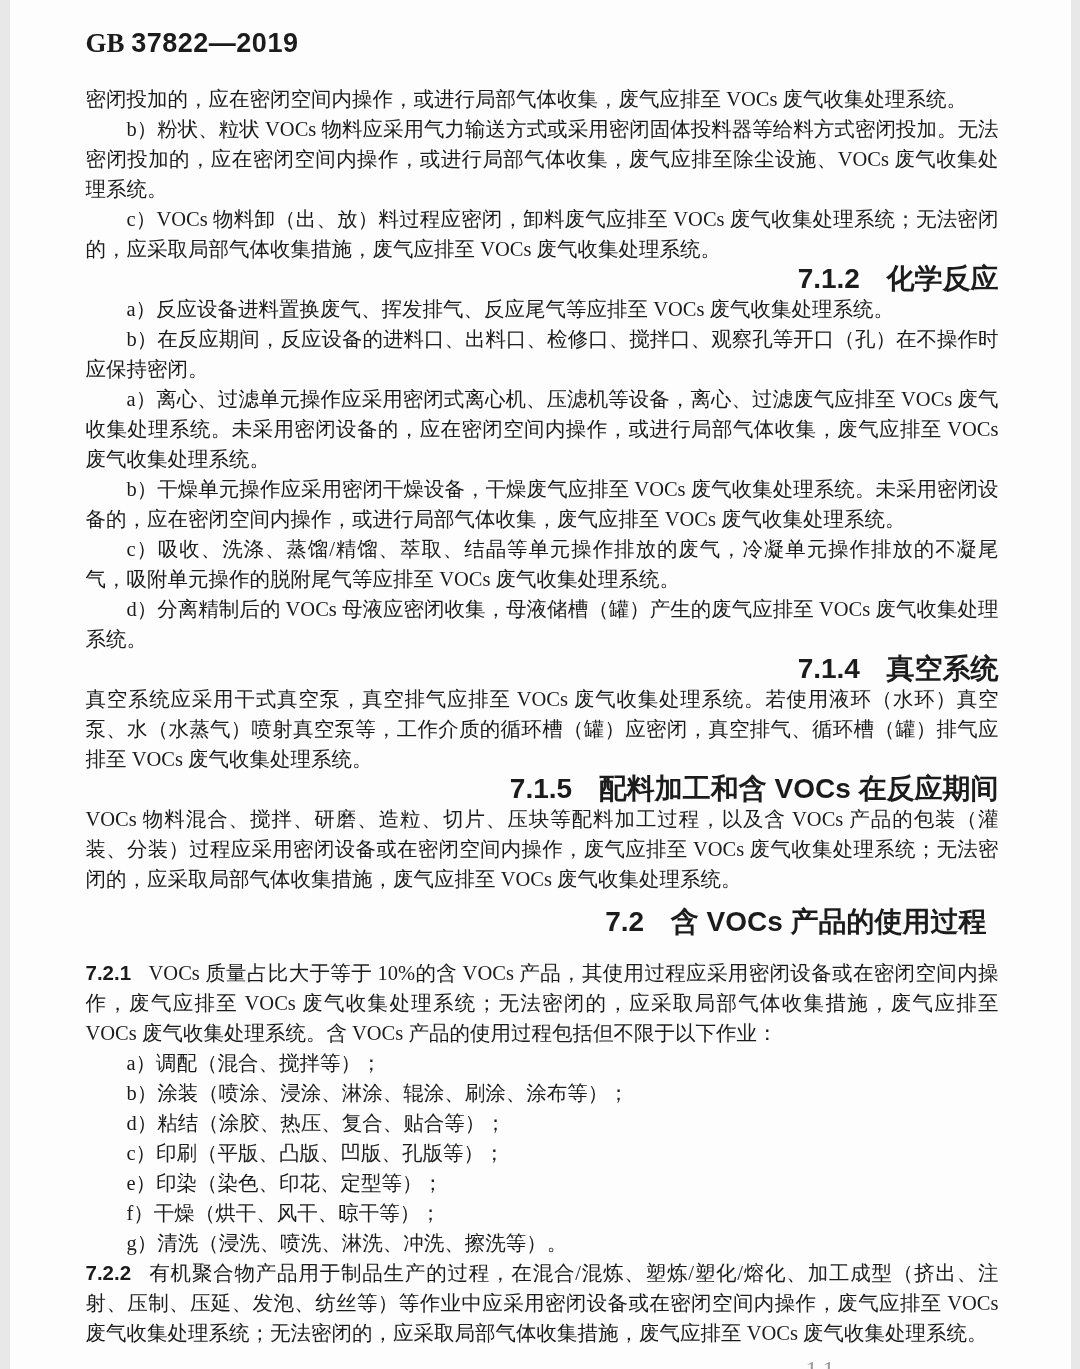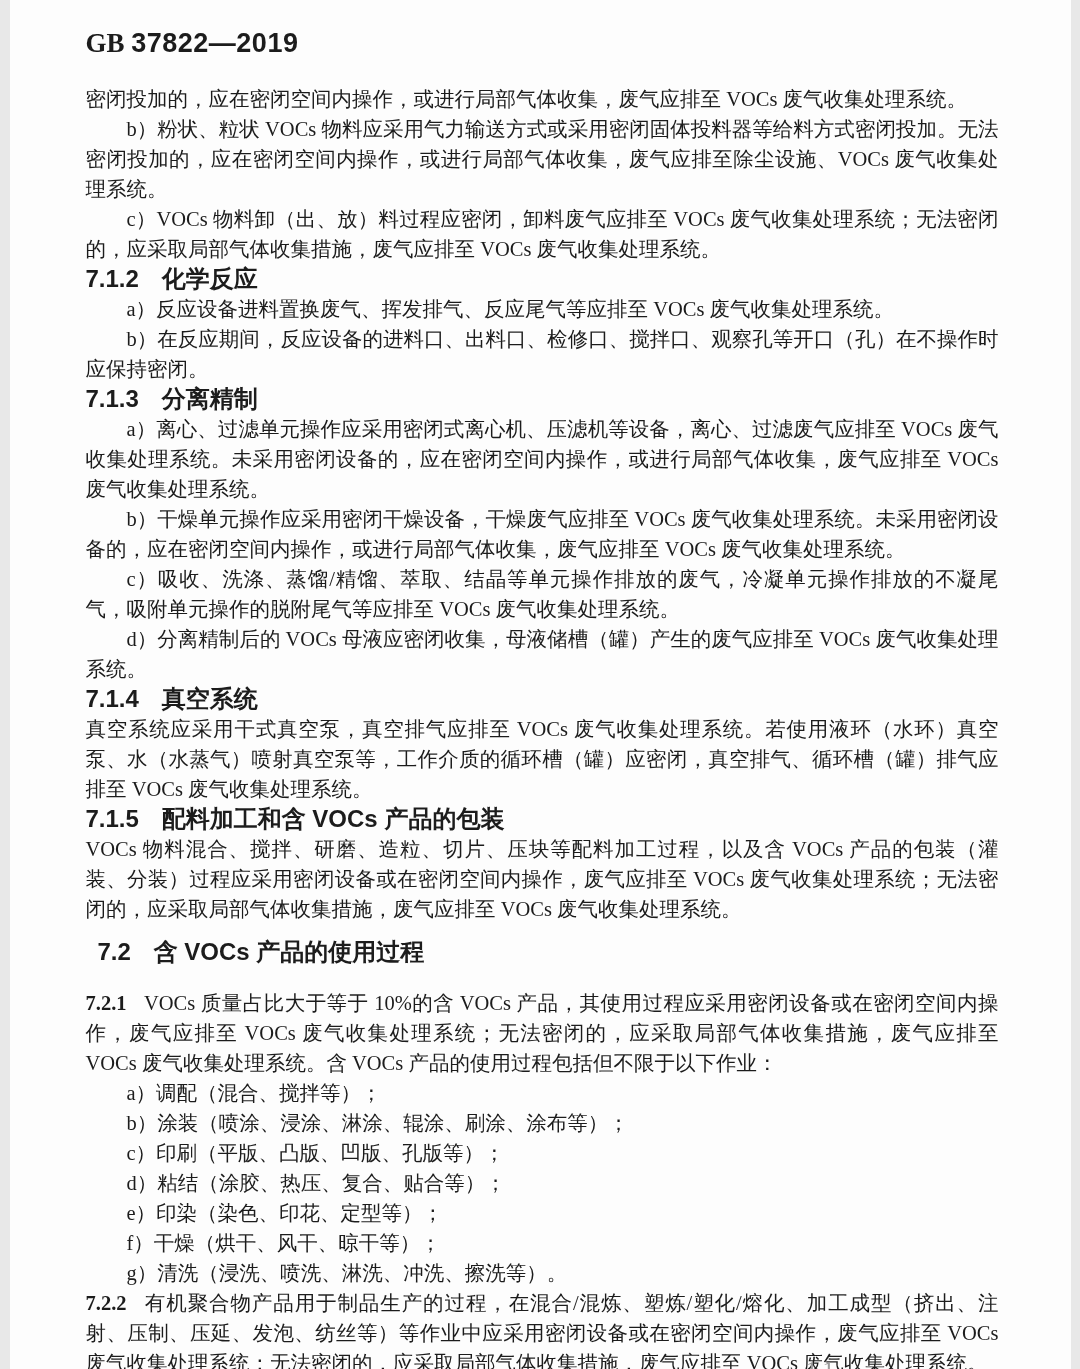"7.1.2 化学反应" .blk.heading, .blk.section-heading { font-size: 24px -> 28px; text-align: left -> right }
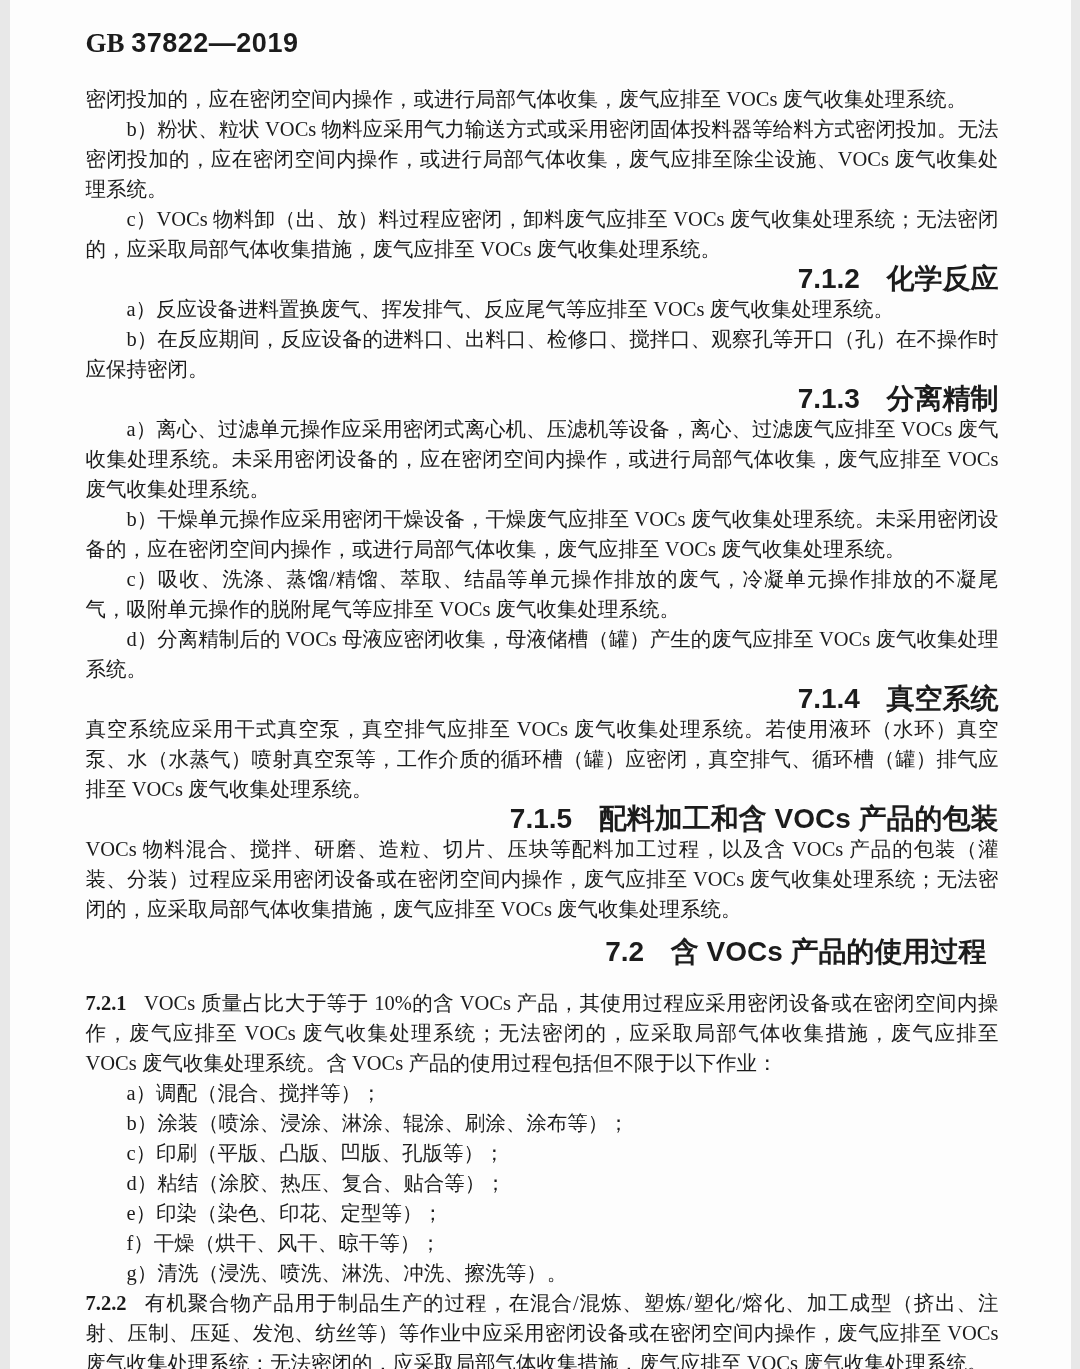"7.1.3 分离精制" div.blk { html: <div><span>7.1.3</span><span>分离精制</span></div> -> none }
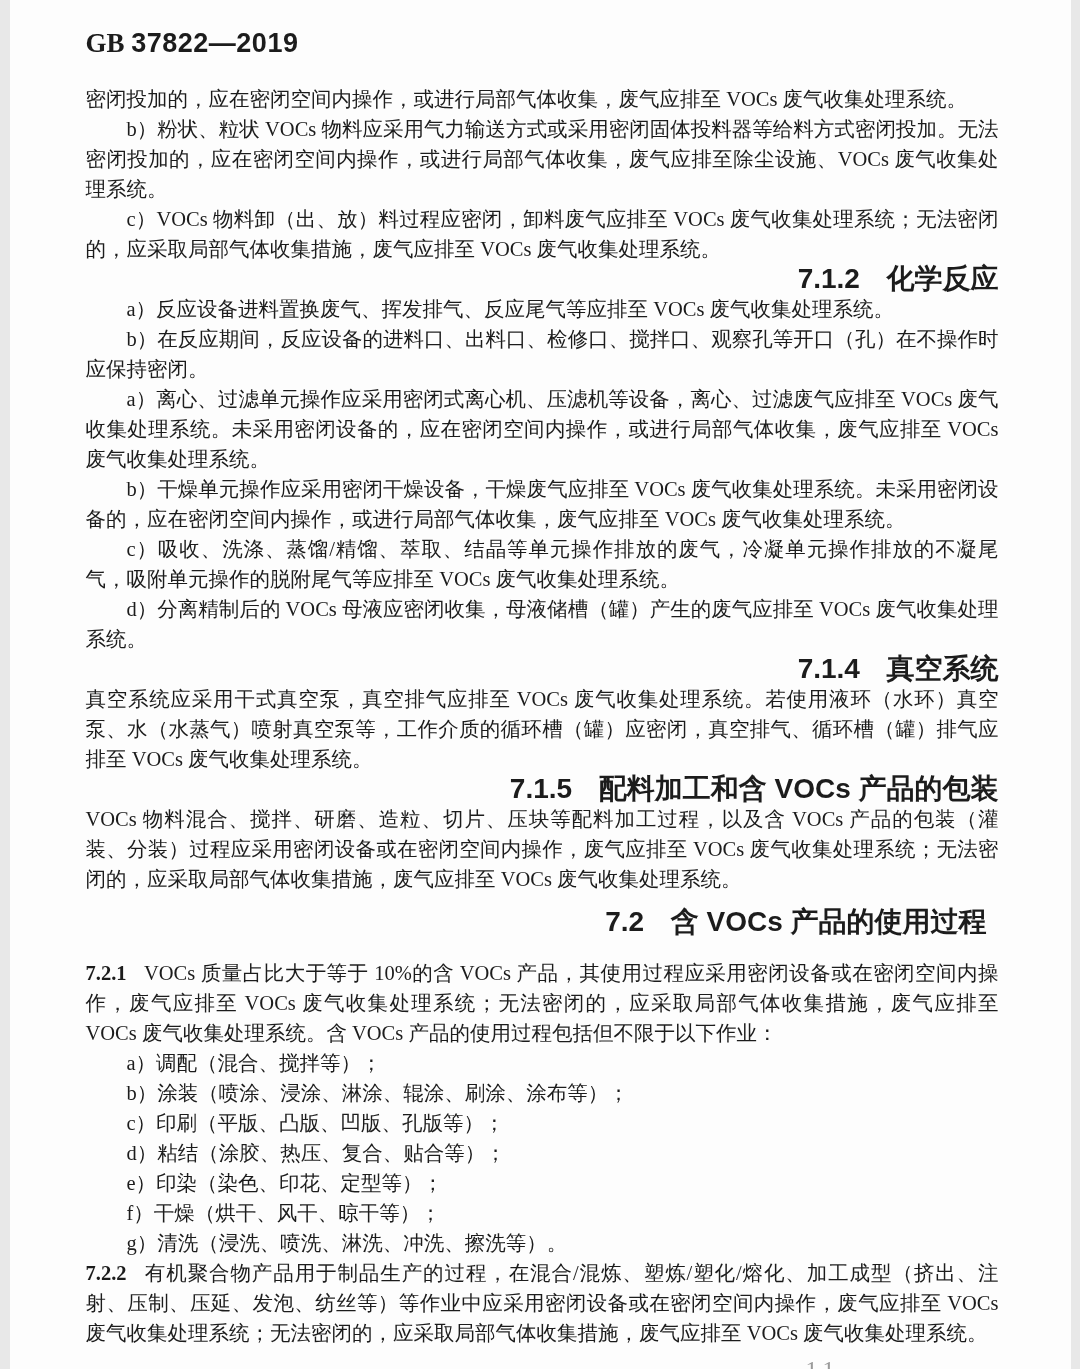"配料加工和含 VOCs 产品的包装" span { text: 产品的包装 -> 在反应期间 }
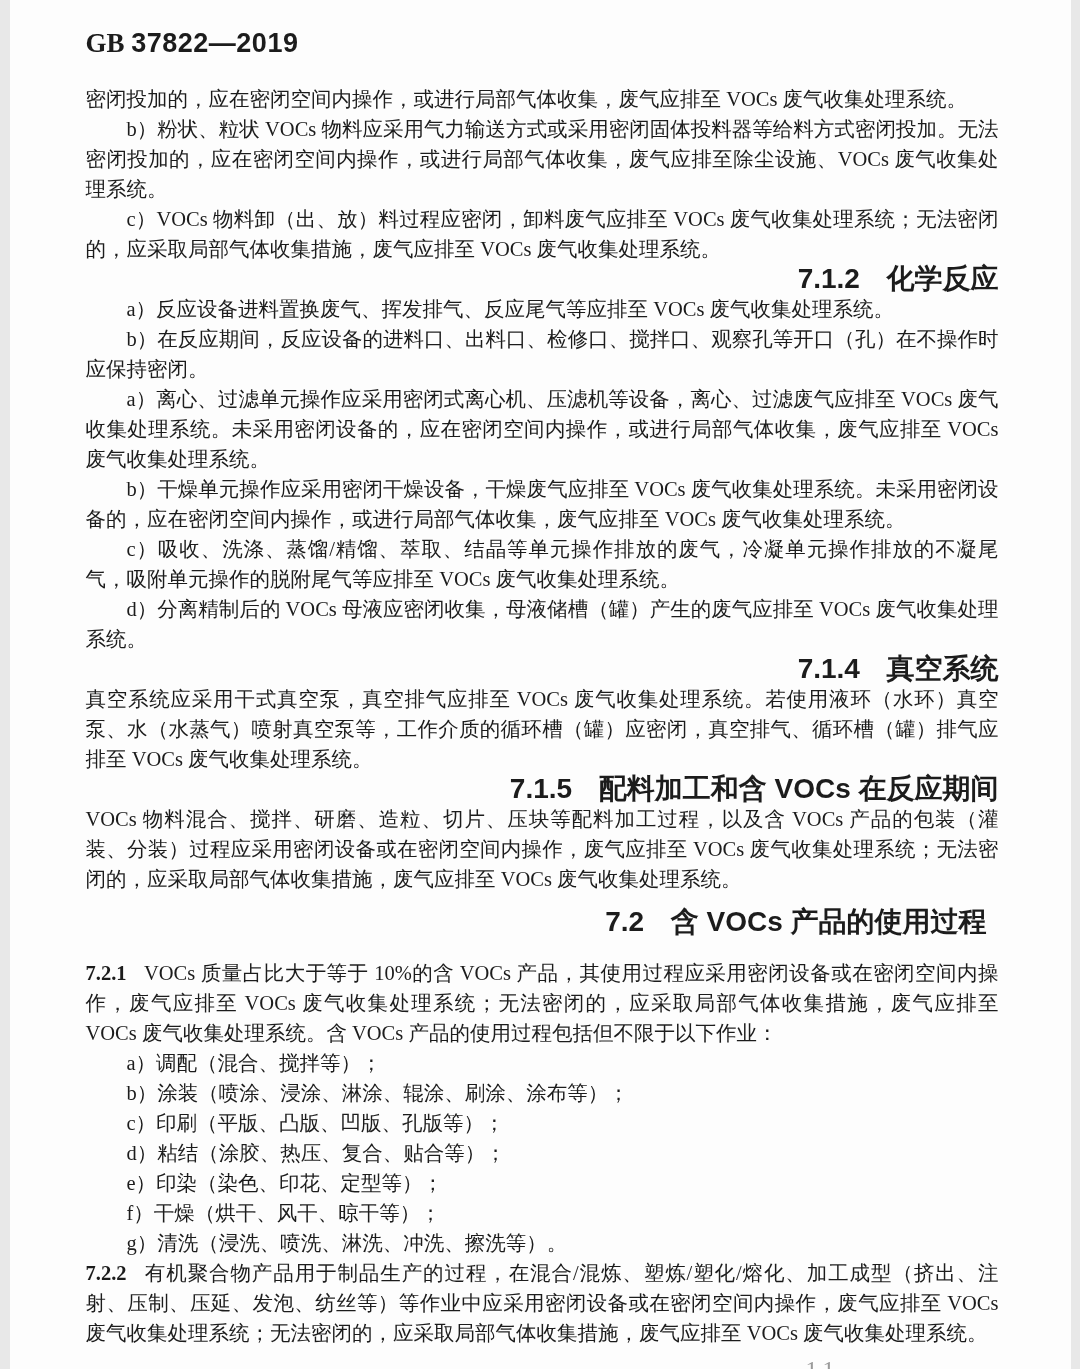"7.2.1" .blk.clause .num { font-family: Liberation Serif, serif -> Liberation Sans, sans-serif }
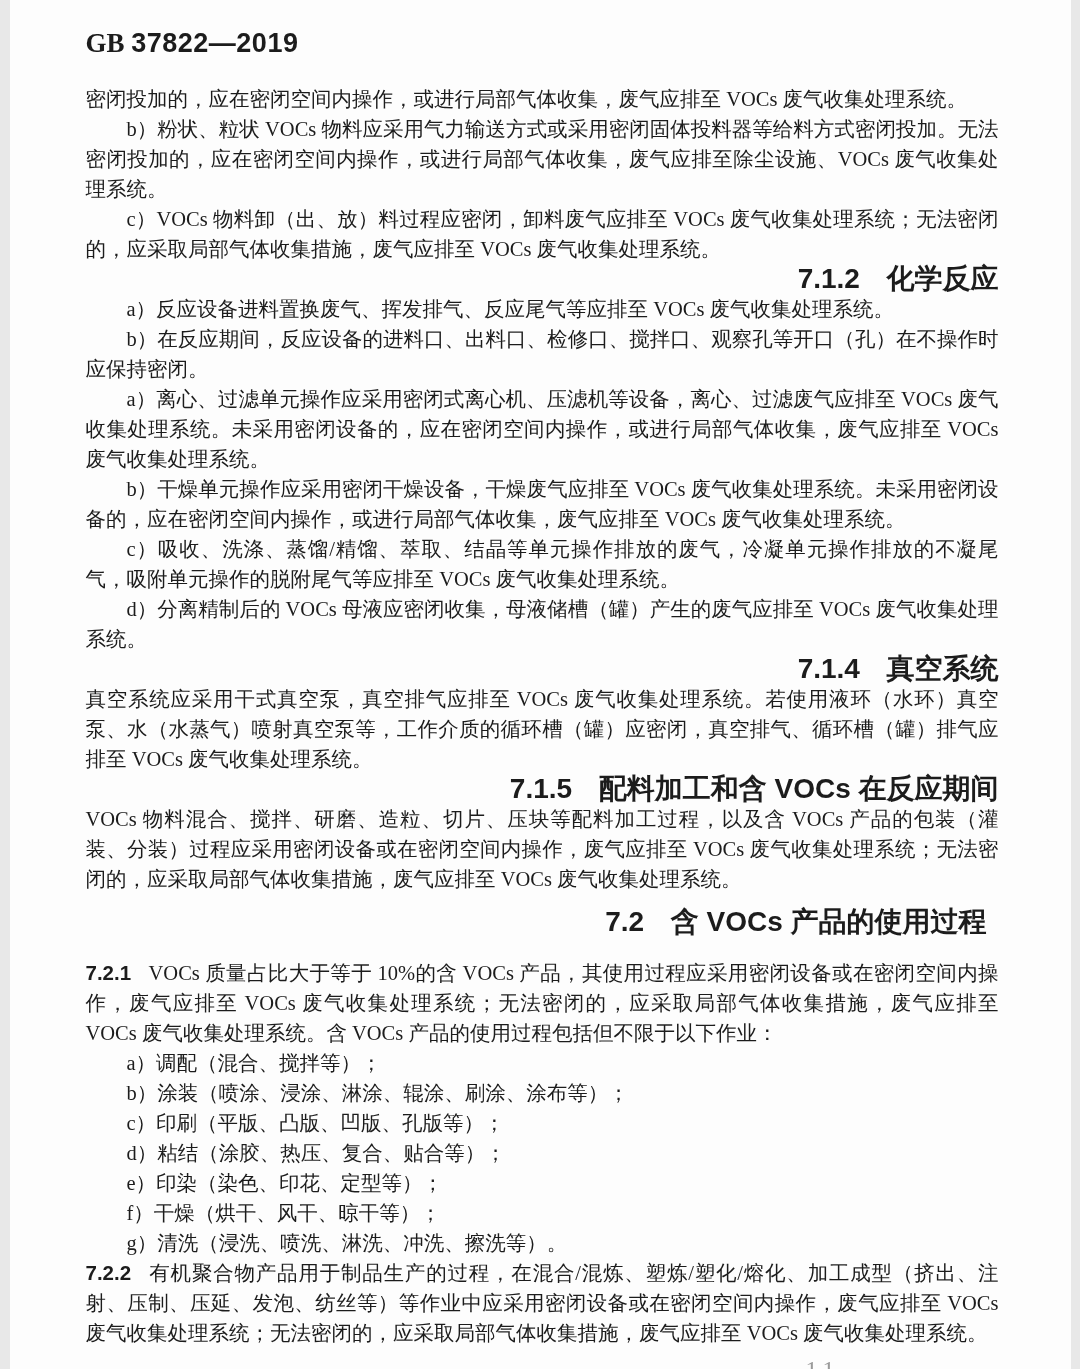"c）印刷（平版、凸版、凹版、孔版等）；" div.blk { order: before "d）粘结（涂胶、热压、复合、贴合等）；" -> after "d）粘结（涂胶、热压、复合、贴合等）；" }
